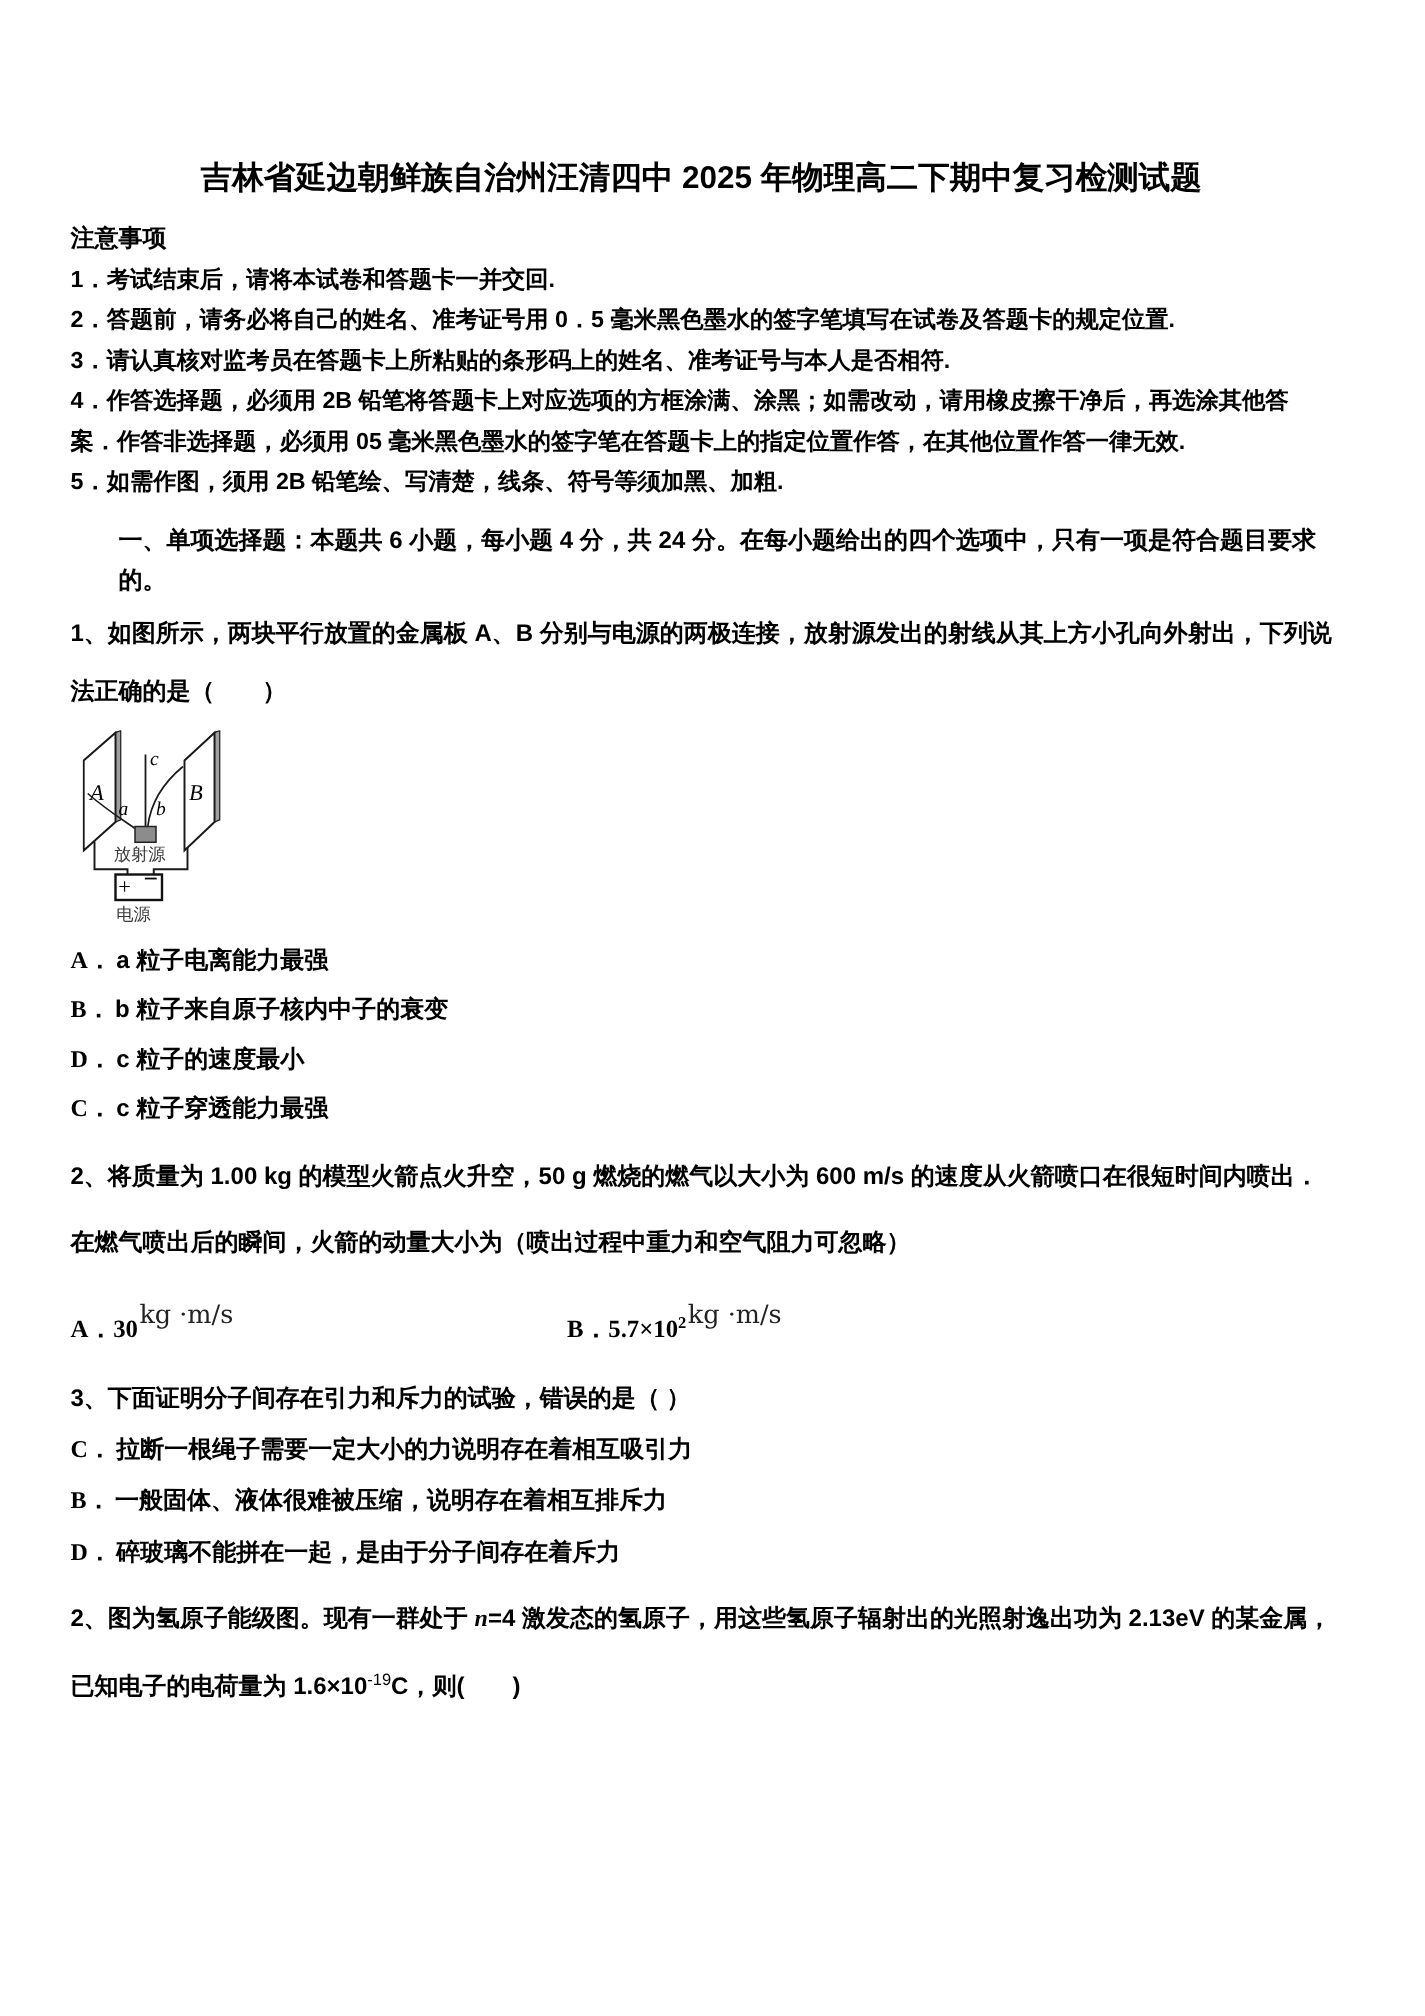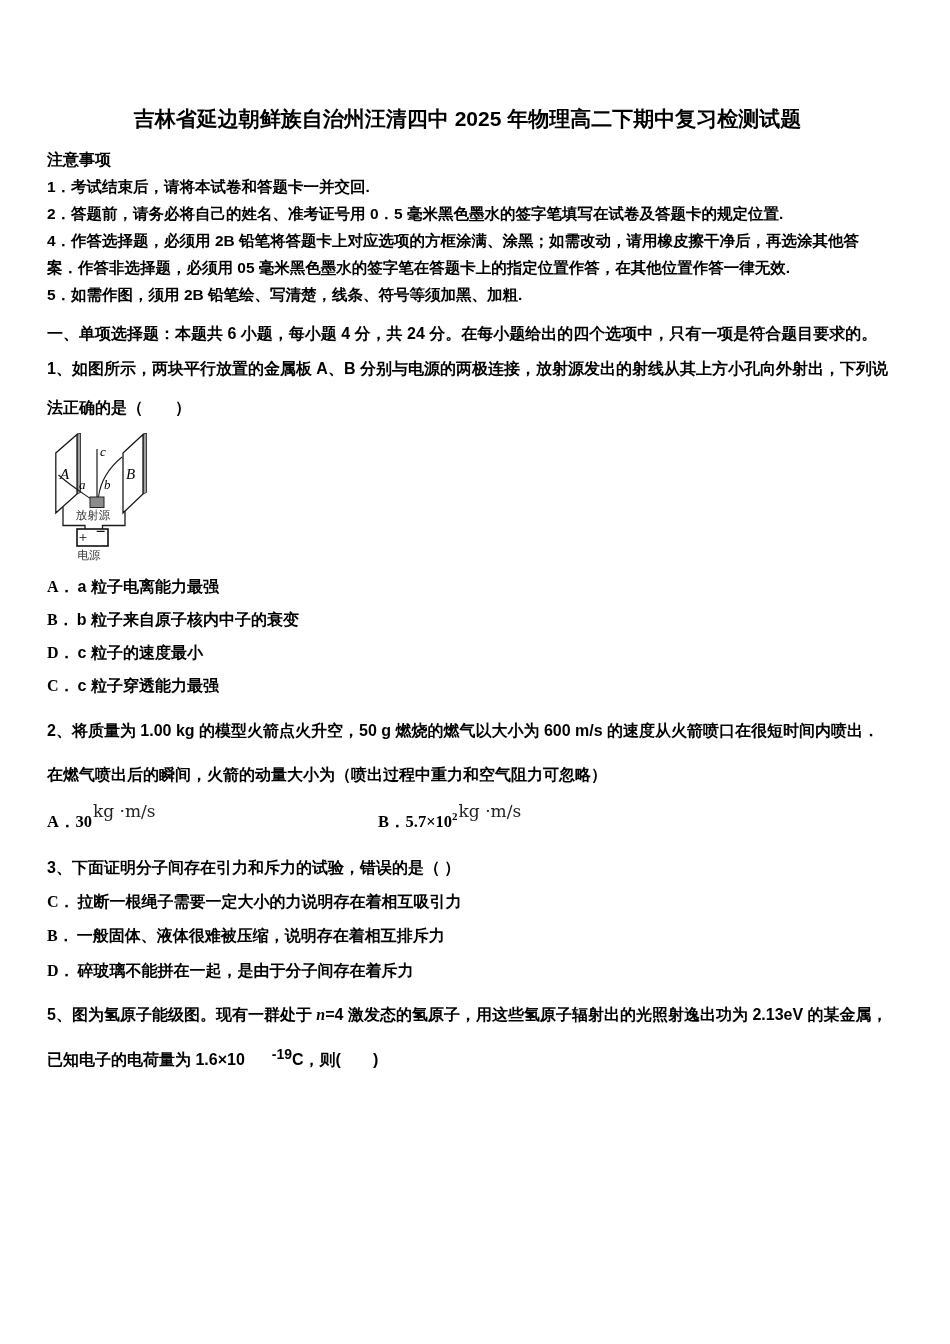"3．请认真核对监考员在答题卡上所粘贴的条形码上的姓名、准考证号与本人是否相符." div.notice-item { html: none -> <div>3．请认真核对监考员在答题卡上所粘贴的条形码上的姓名、准考证号与本人是否相符.</div> }
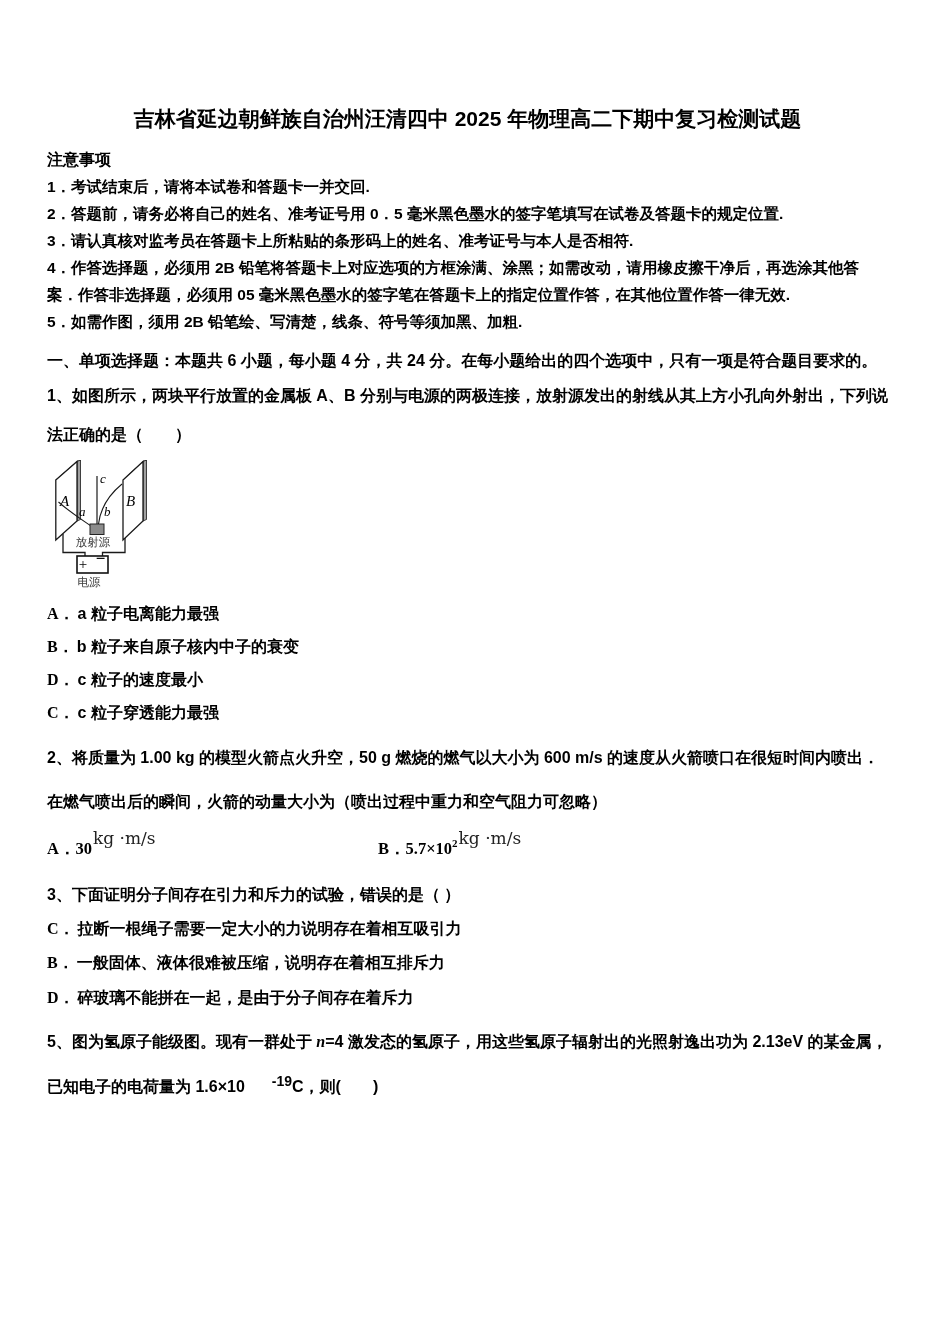"一、单项选择题：本题共 6 小题，每小题 4 分，共" .section-heading { margin-left: none -> 32px }
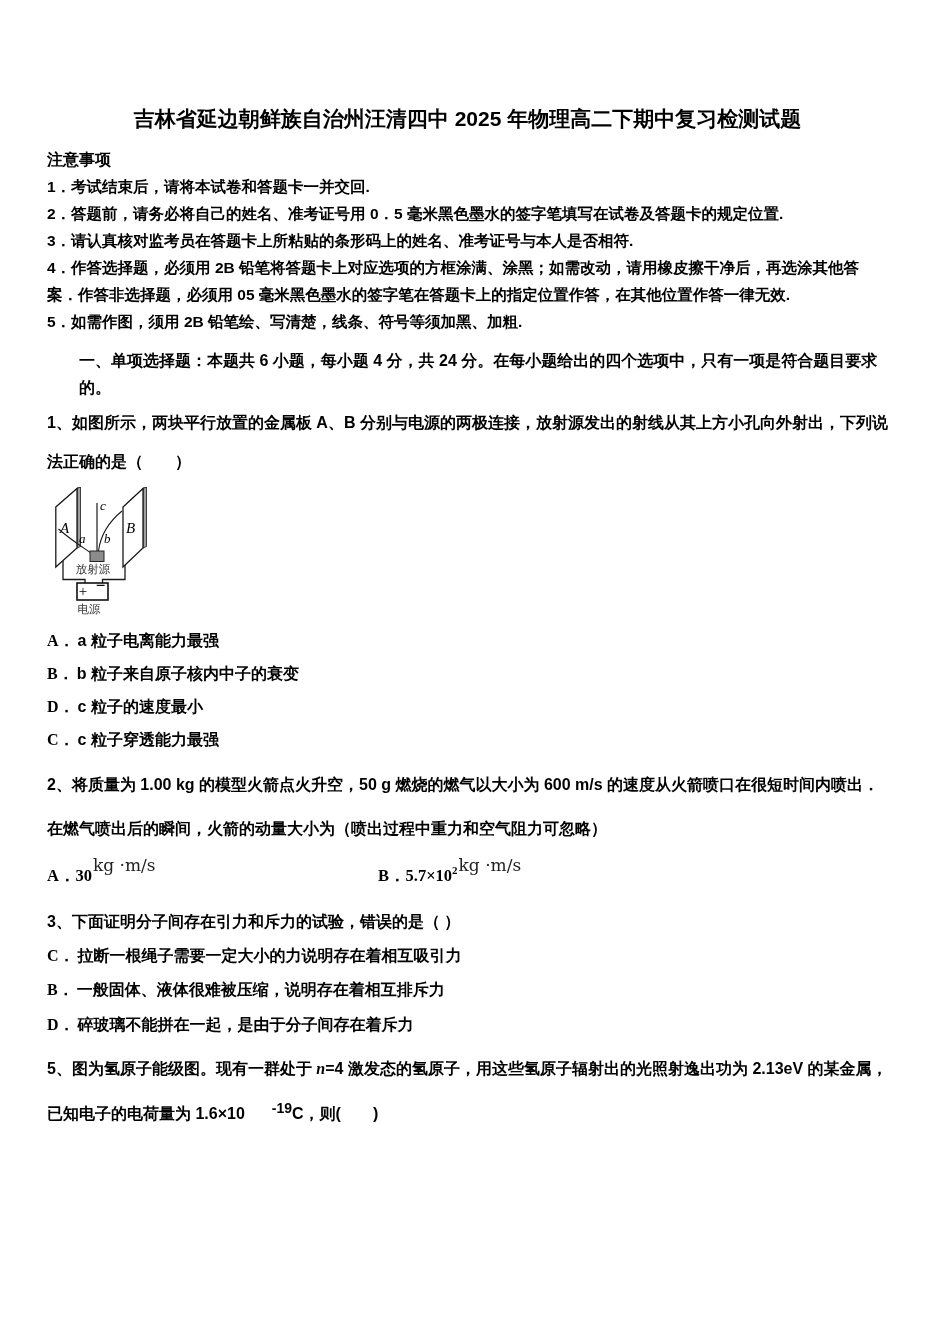"A．30kg ·m/s" .q2-grid { margin: 4px 0 0 0 -> 16px 0 0 0 }
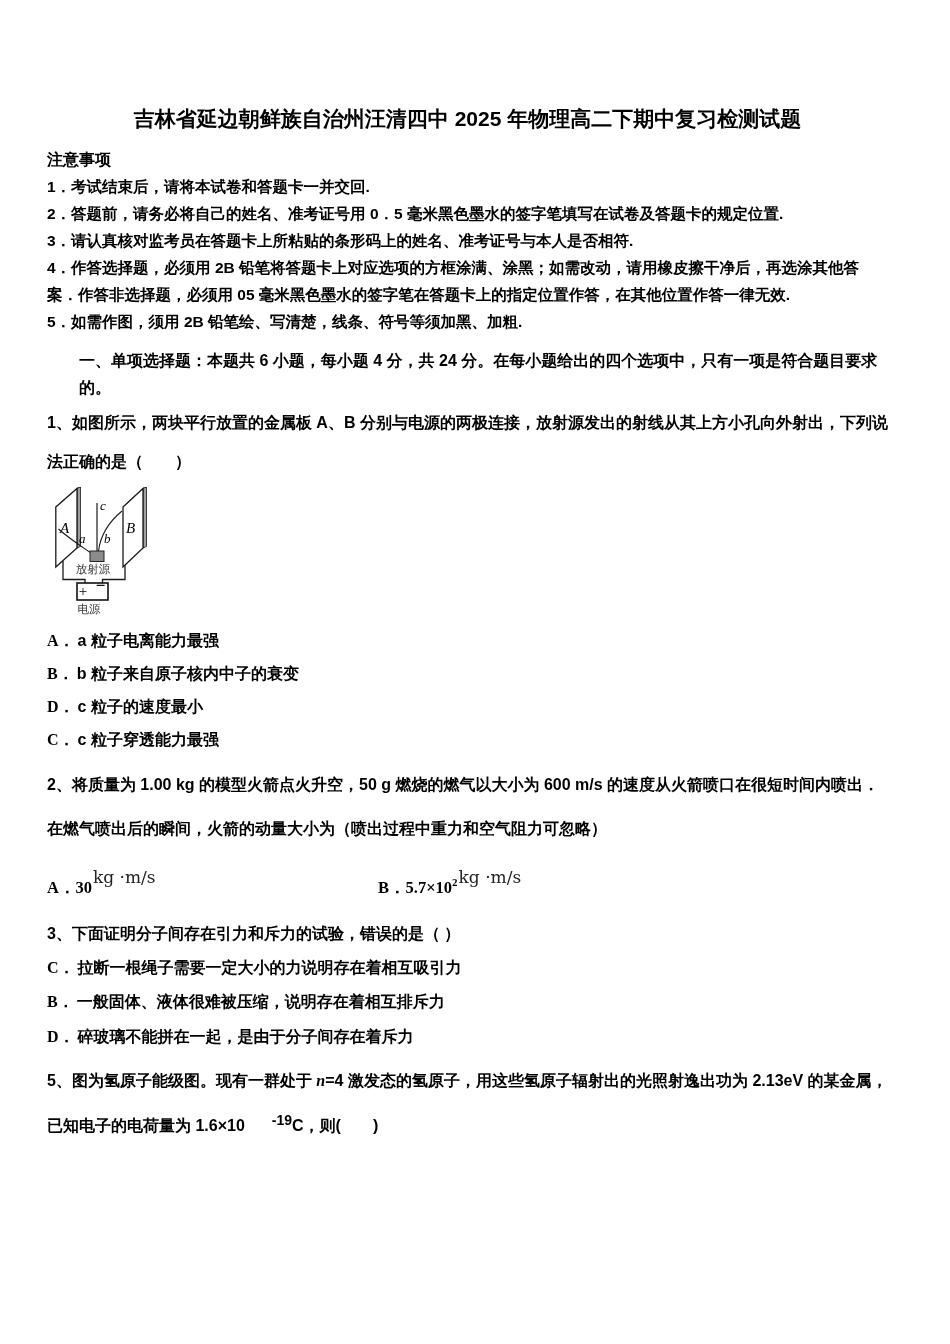"5、图为氢原子能级图。现有一群处于" span { text: 5 -> 2 }
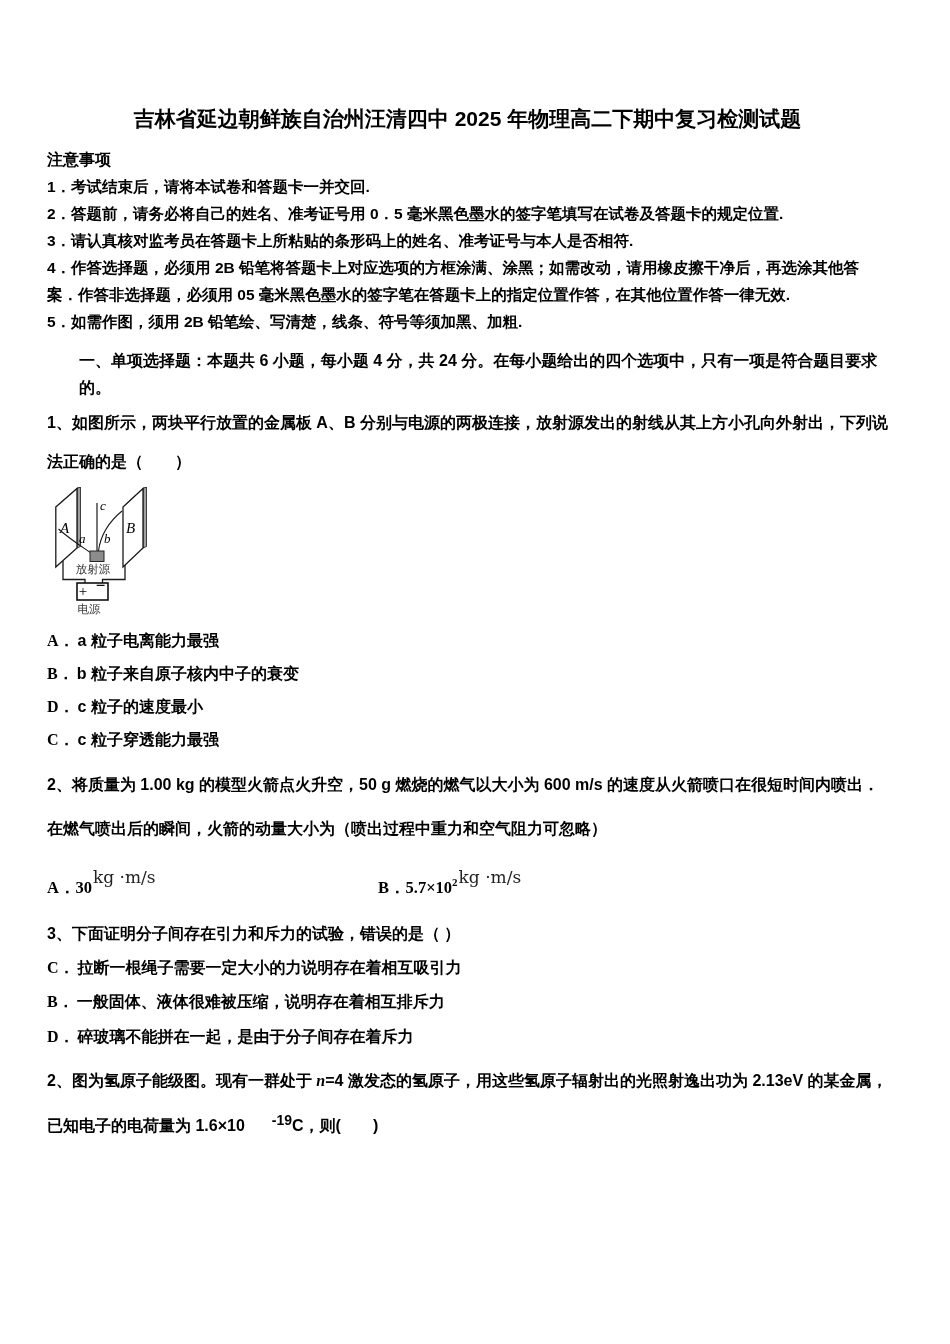"-19" .sup-neg { font-size: 14px -> 11px; font-weight: 700 -> 400; margin-left: 27px -> none }
